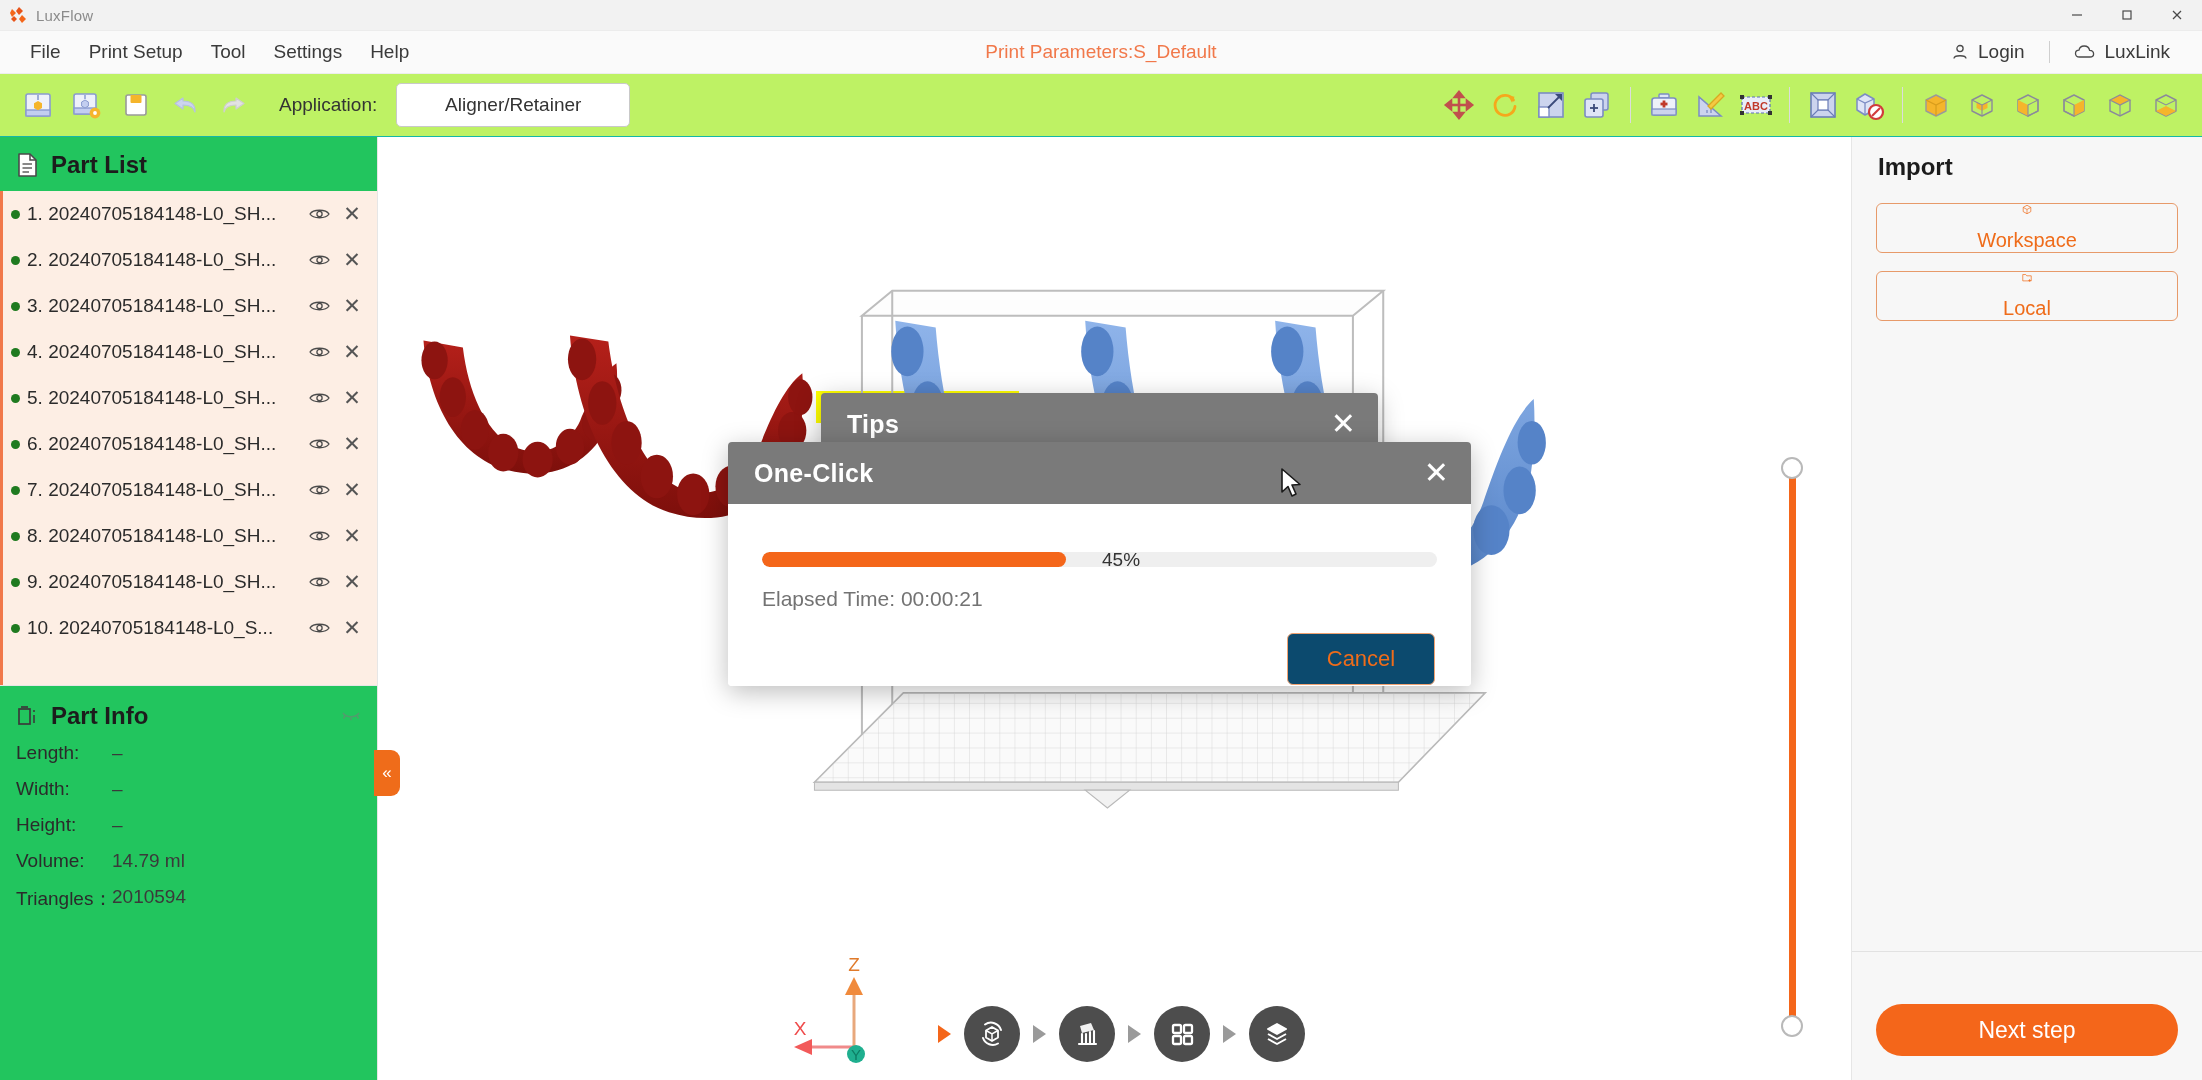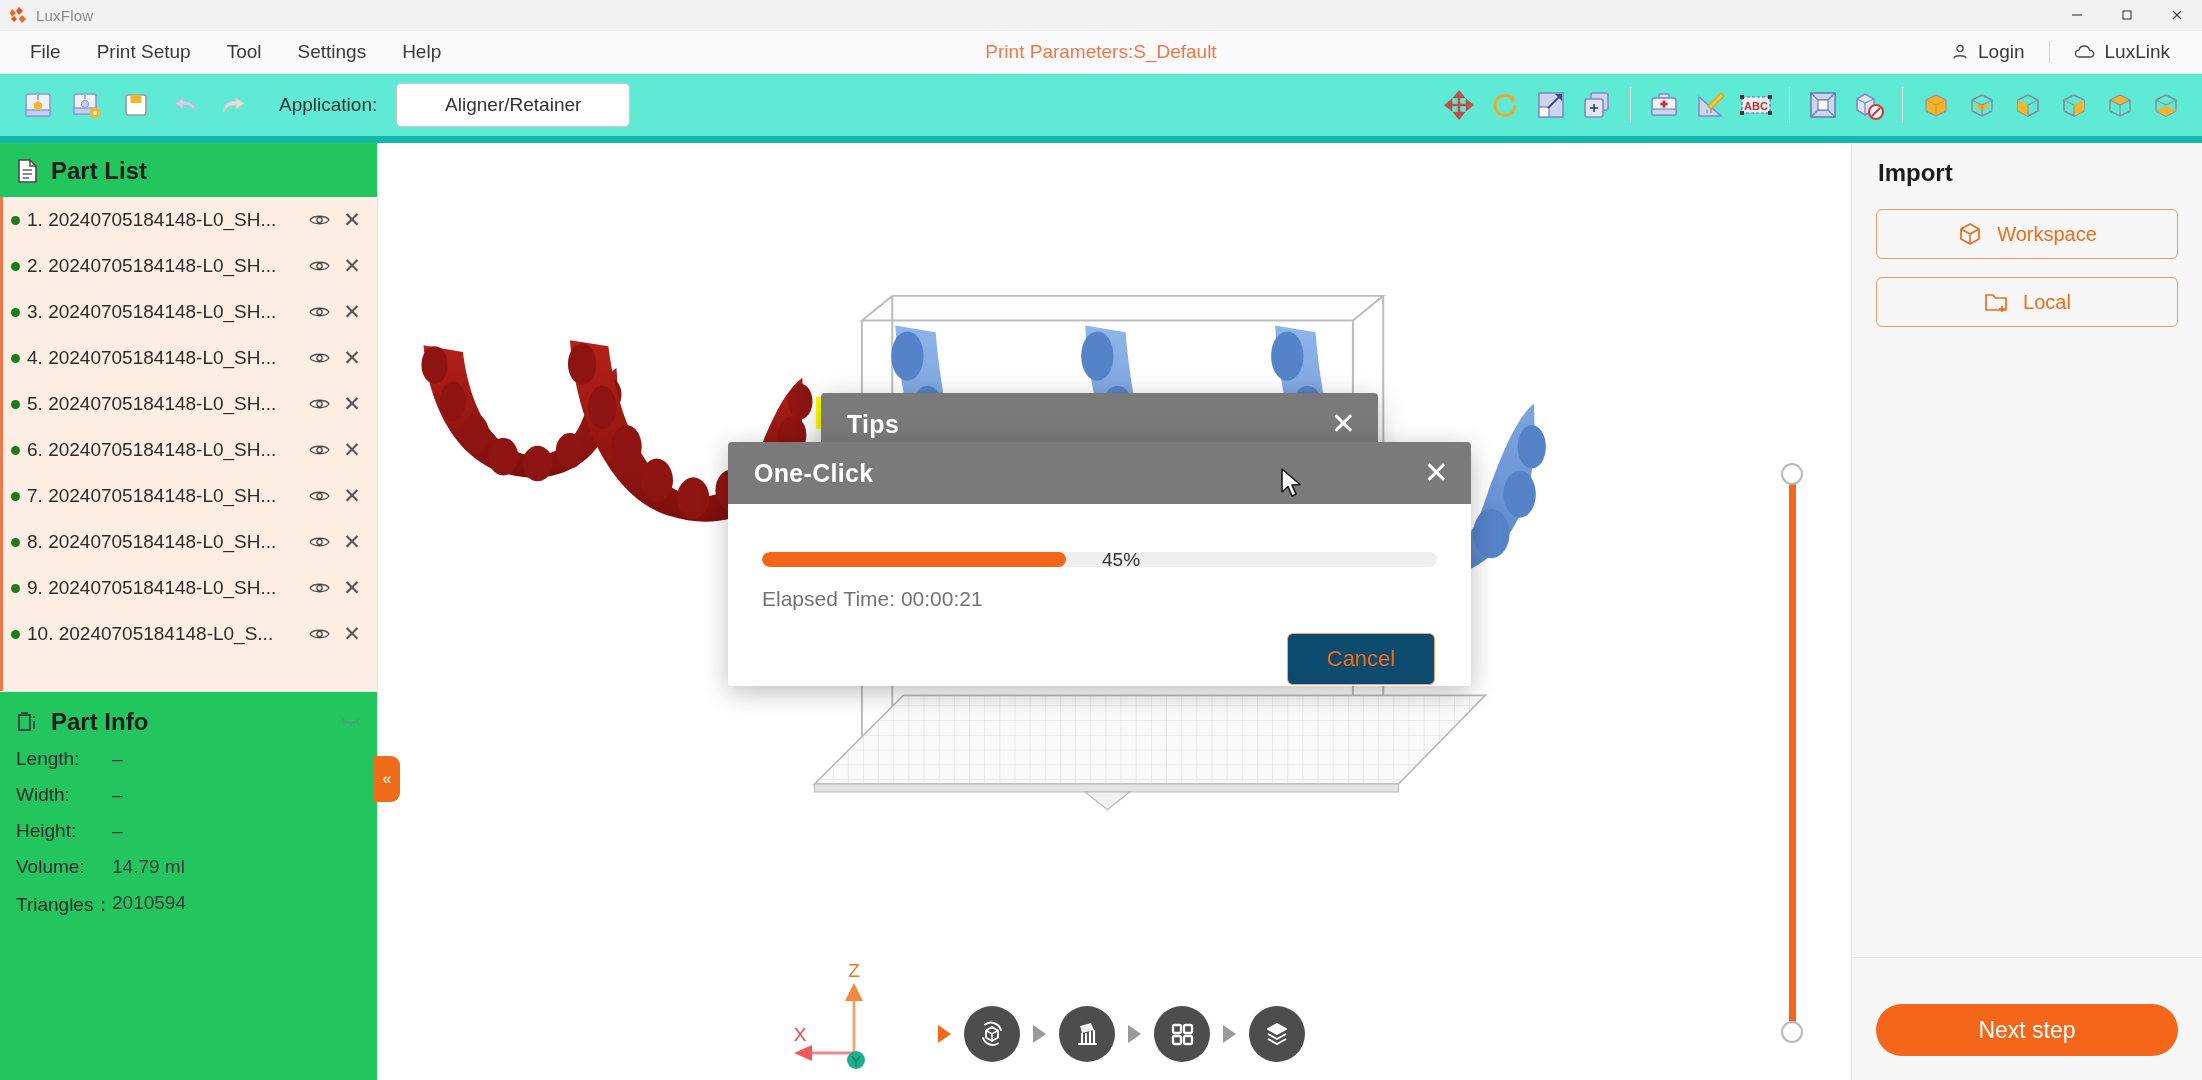"File" .menu-items { gap: 12px -> 4px }
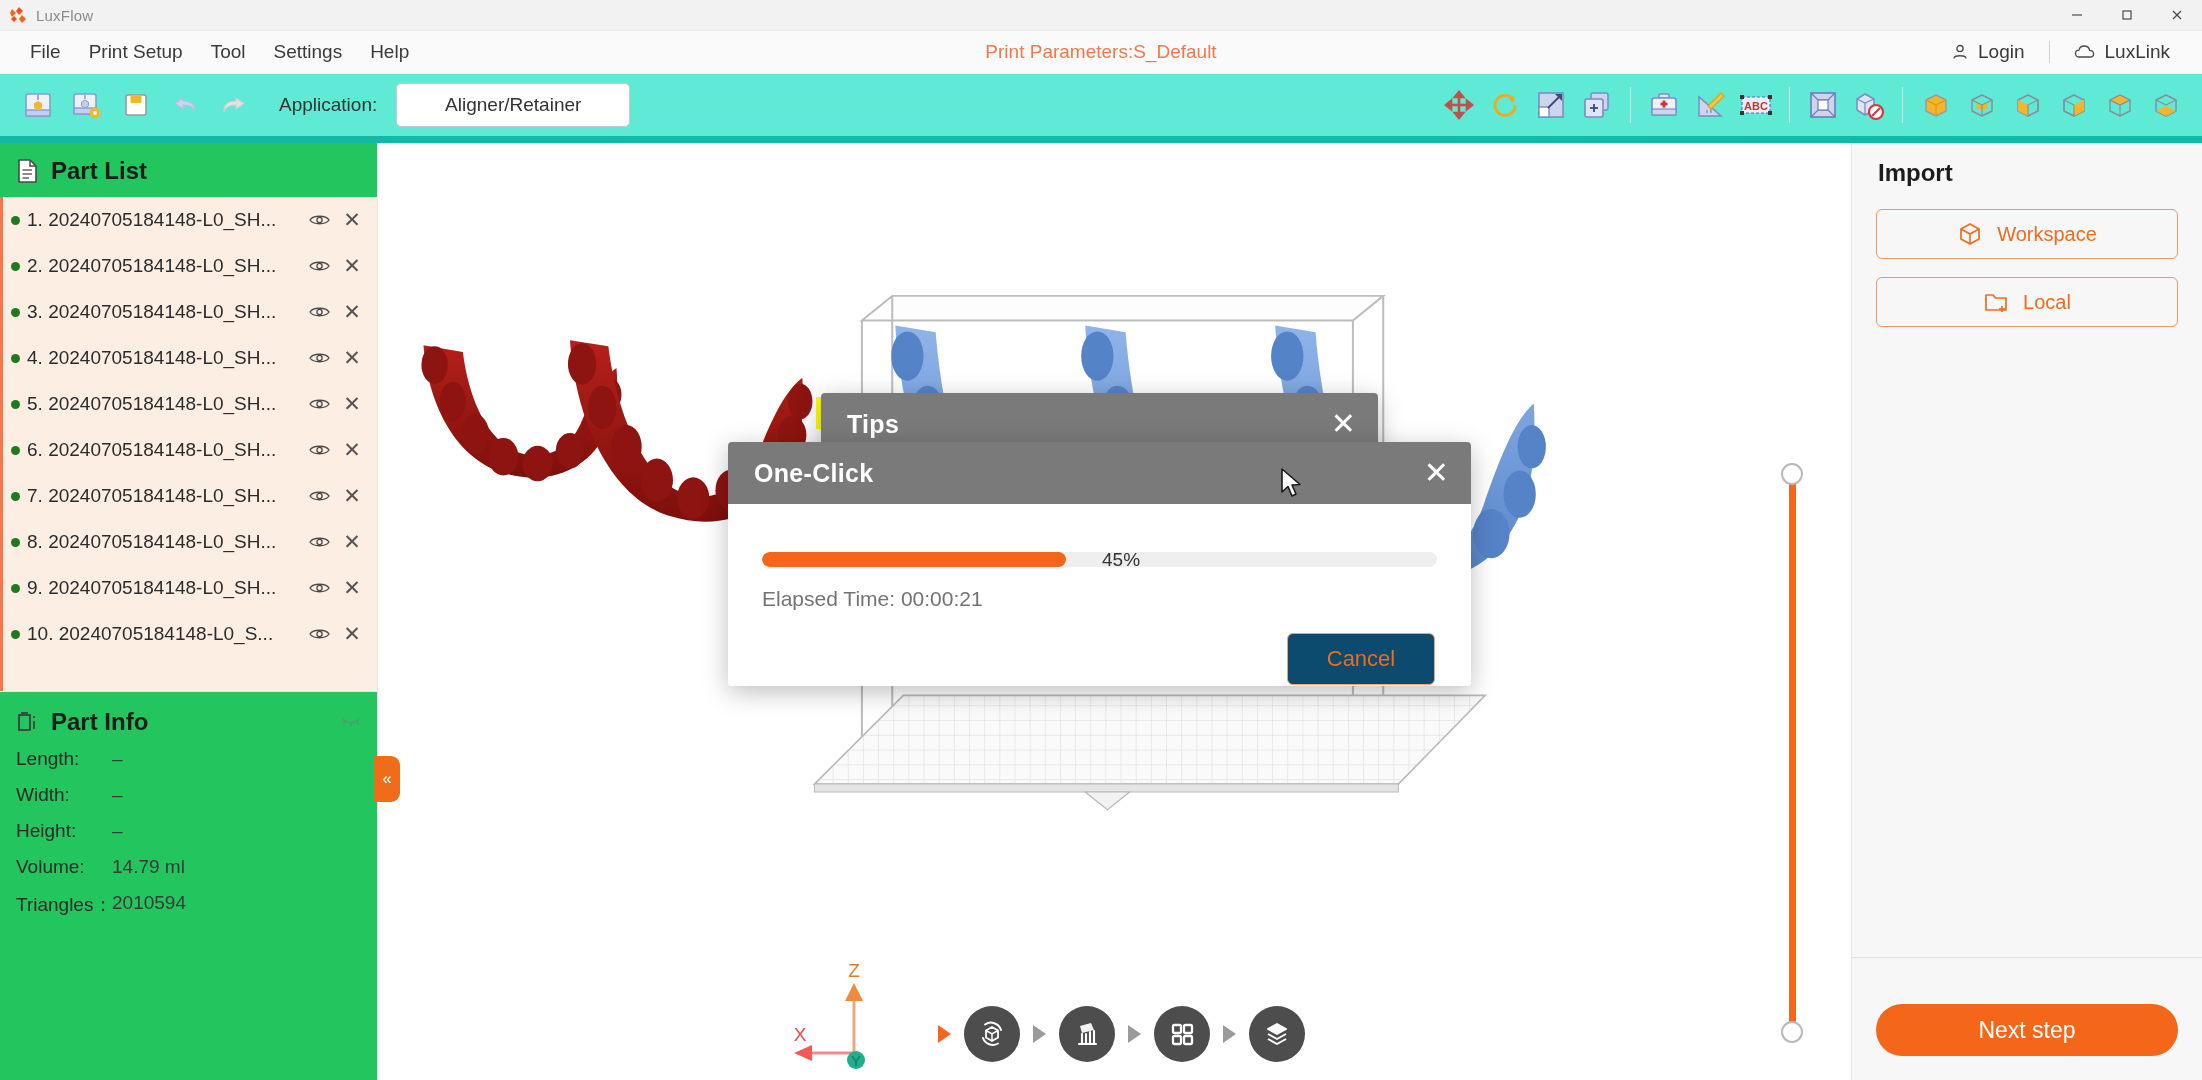"Application:" .toolbar { background: #5eead4 -> #bef264; border-bottom: 7px solid #14b8a6 -> 1px solid #14b8a6 }
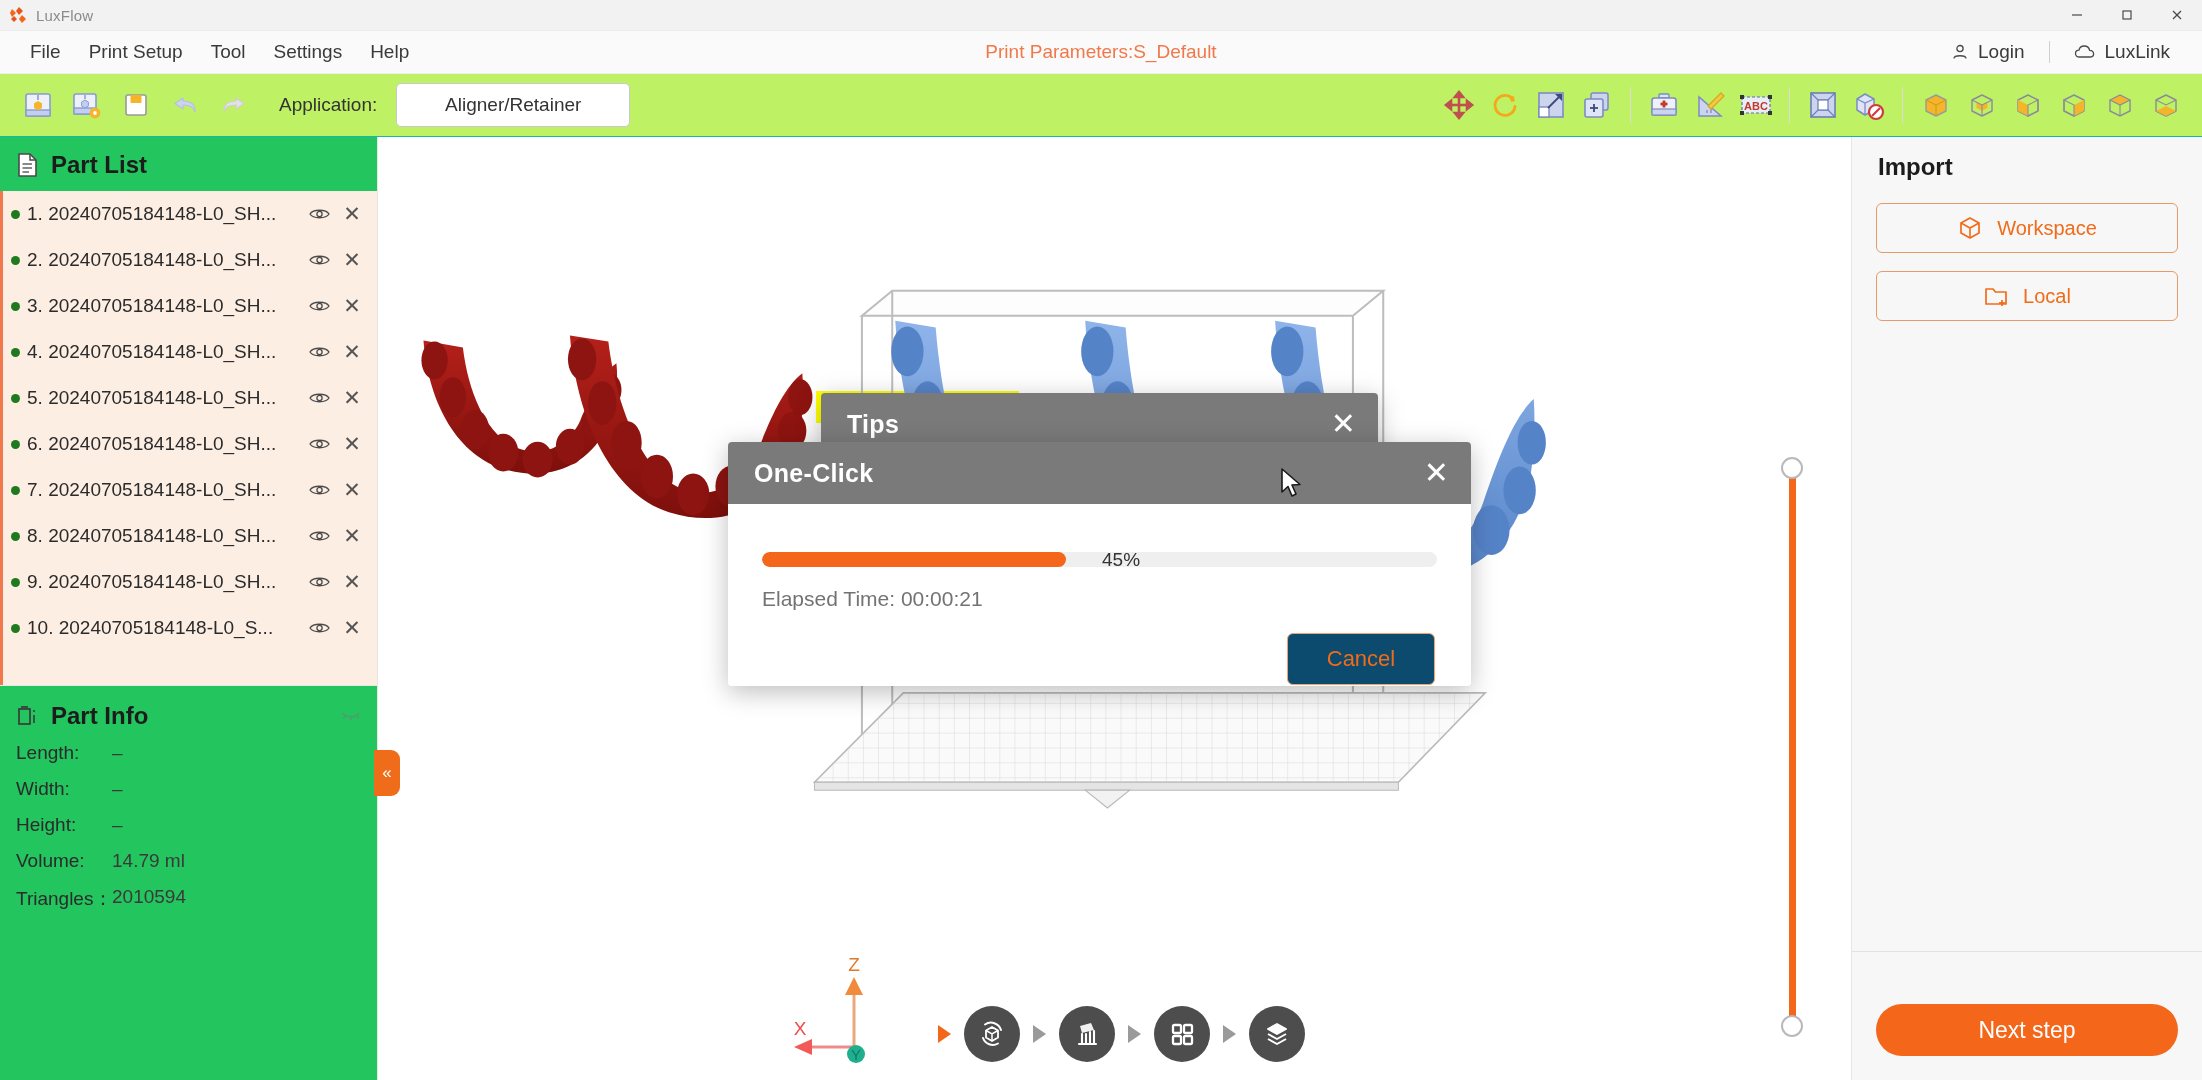"Workspace" .imp-btn { flex-direction: none -> column }
